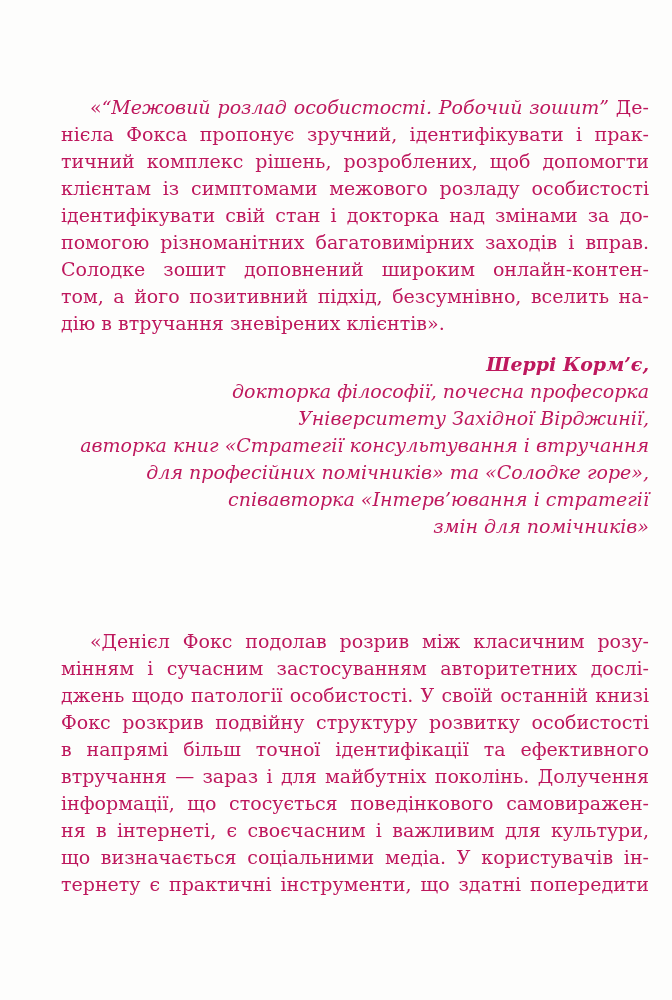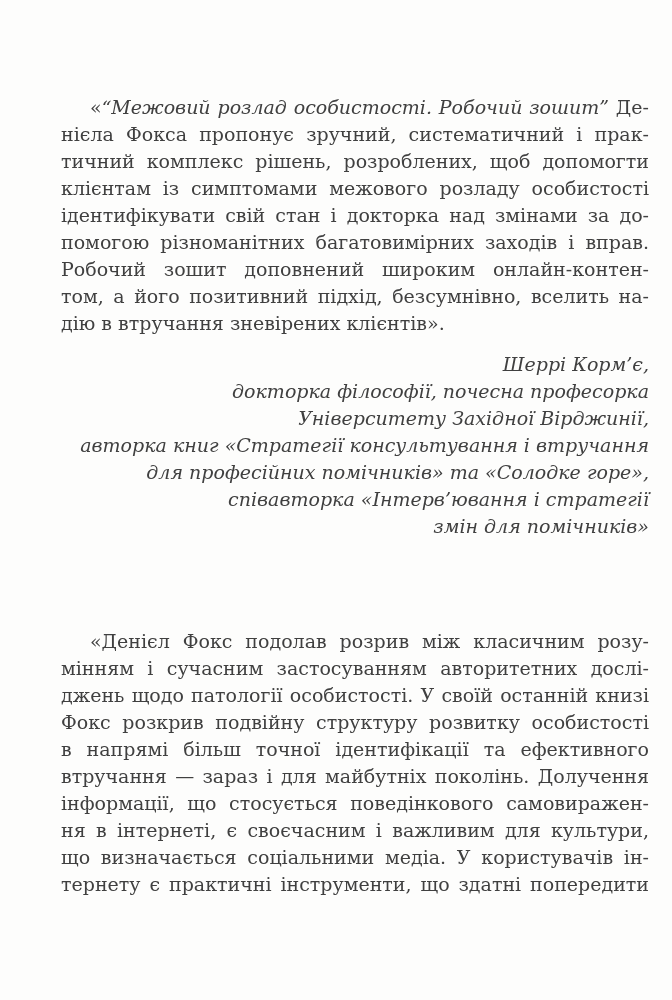"«“Межовий розлад особистості. Робочий" .page { color: #404040 -> #be185d }
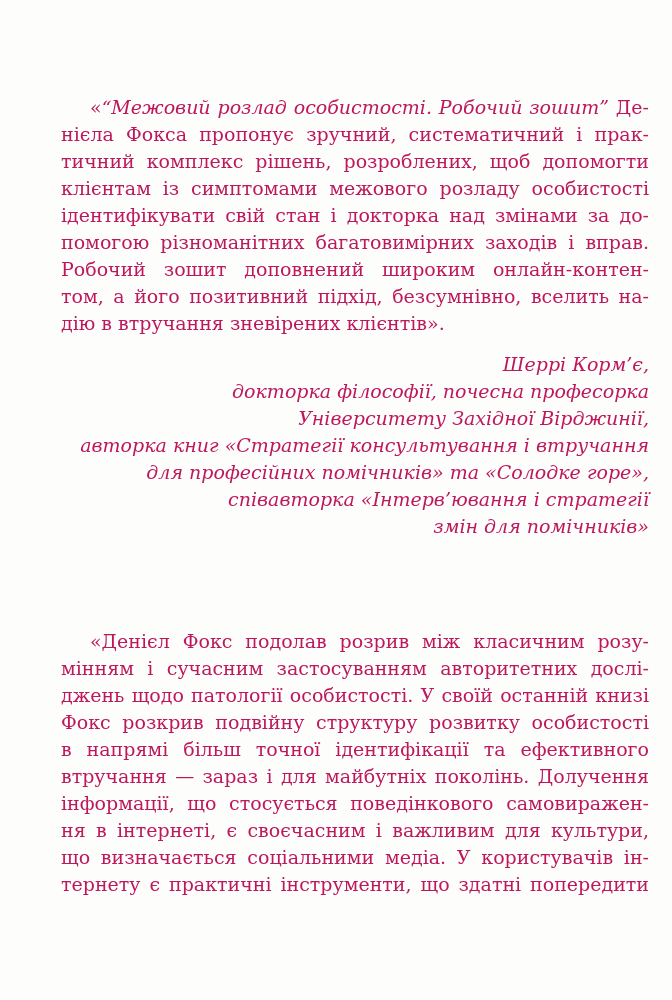"нієла Фокса пропонує зручний," div.line { text: систематичний -> ідентифікувати }
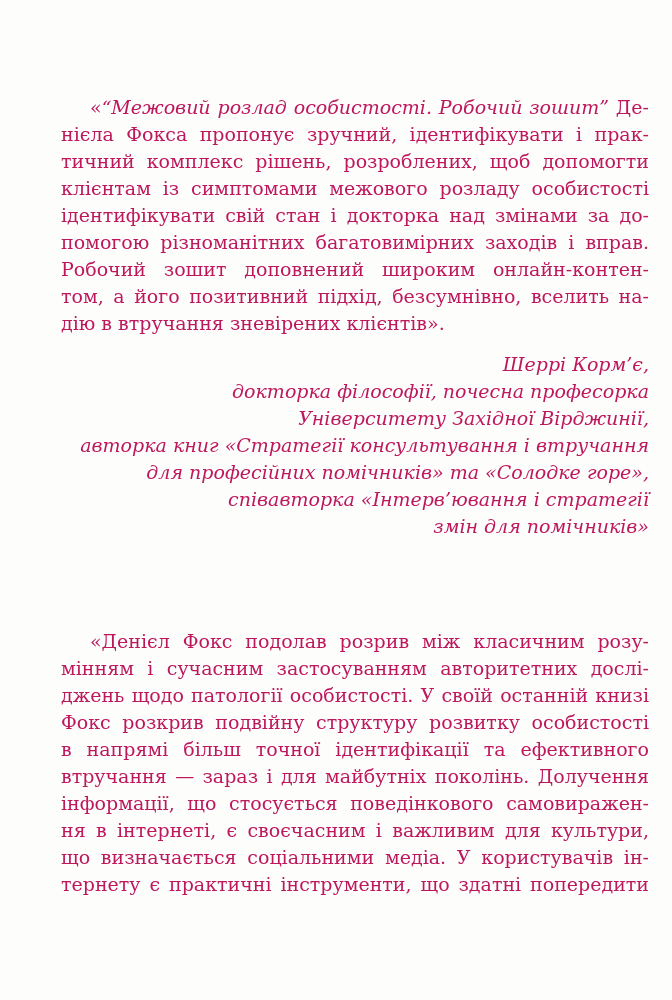"Робочий зошит доповнений широким" div.line { text: Робочий -> Солодке }
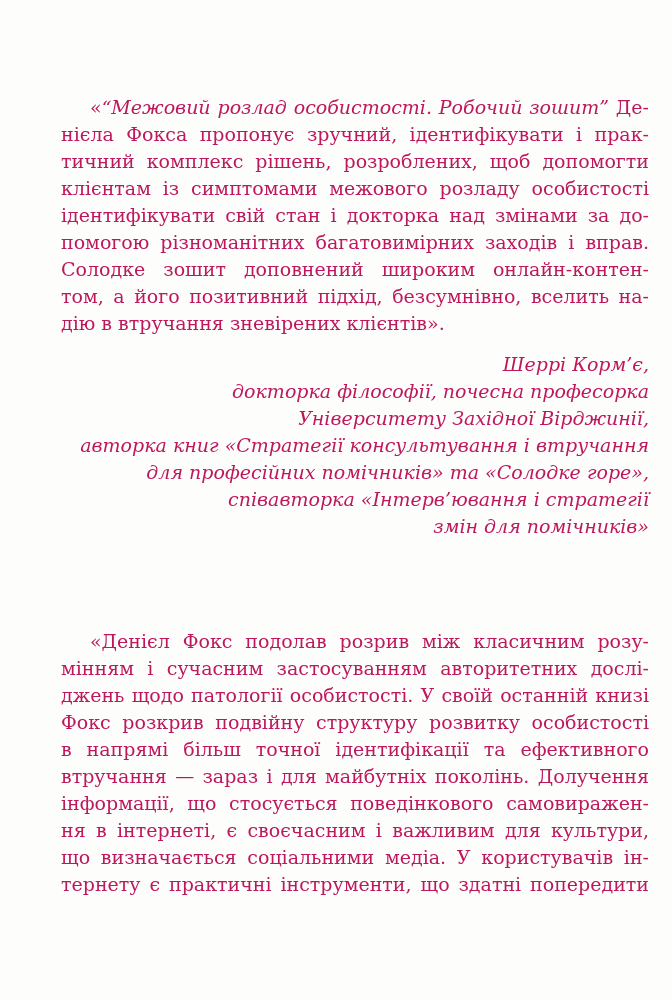"Шеррі Корм’є," .attr-name { font-weight: normal -> bold }
